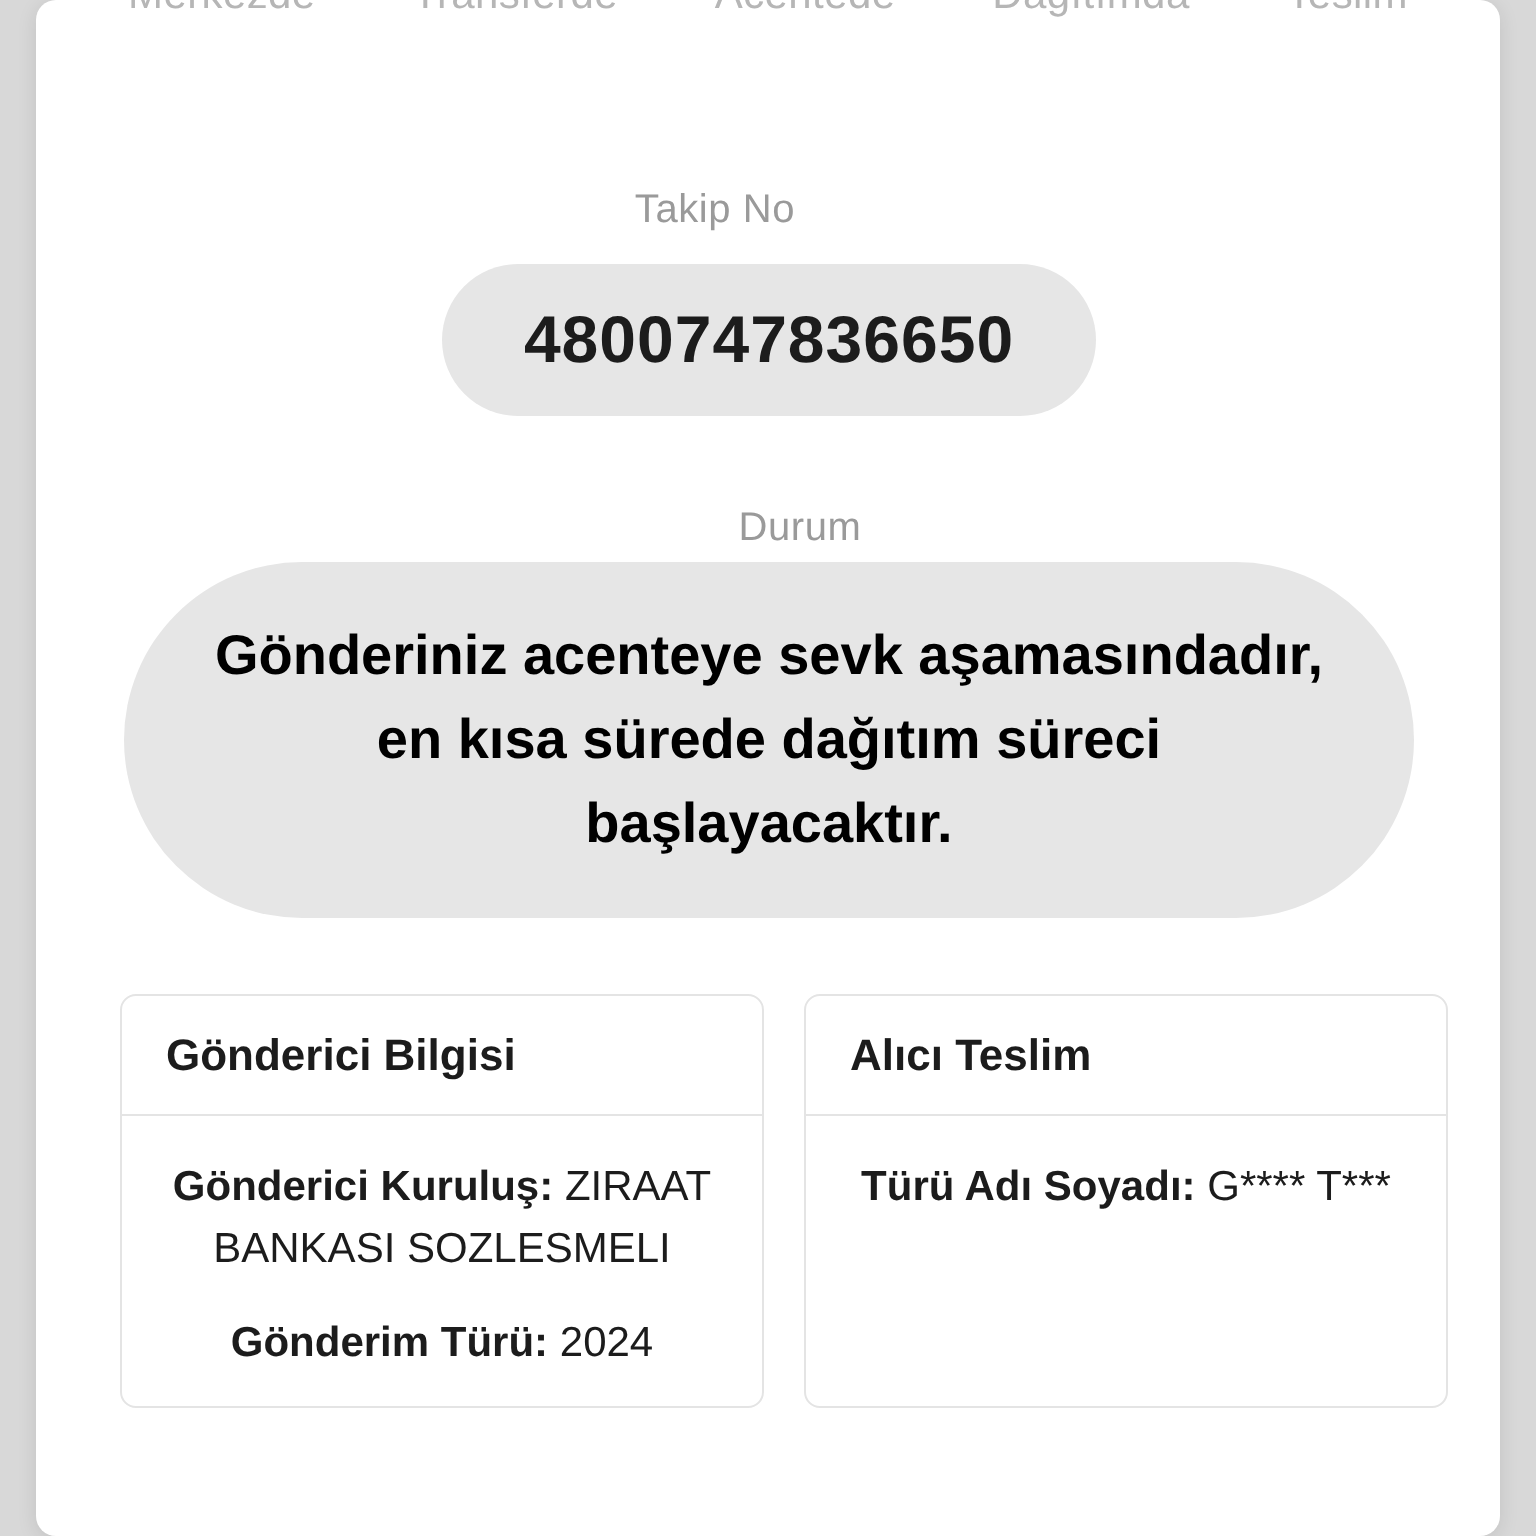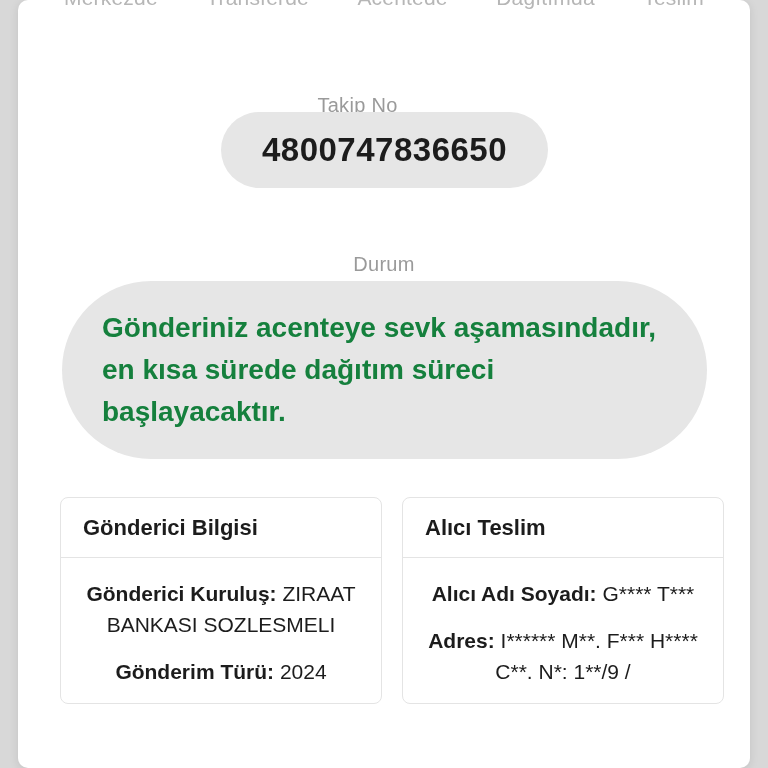"4800747836650" #takip-pill { top: 112px -> 132px }
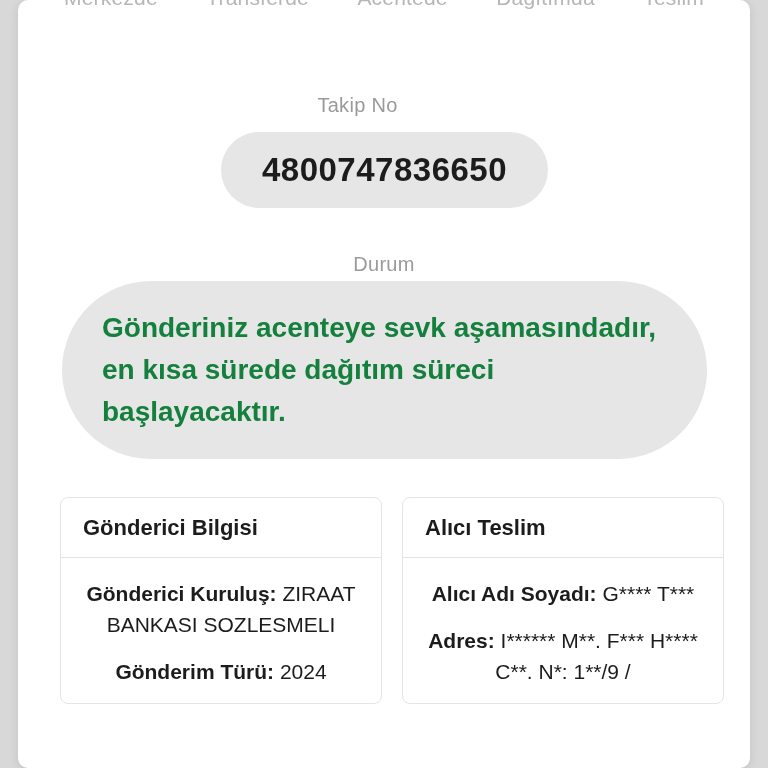"Durum" #durum-label { padding-left: none -> 16px }
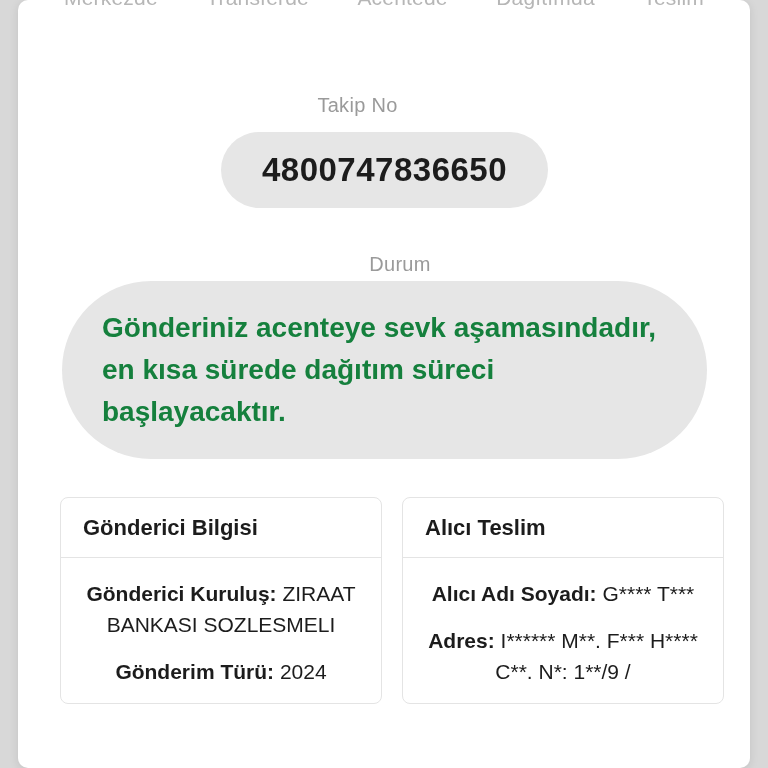"Gönderiniz acenteye sevk aşamasındadır," #durum-pill .value { color: #15803d -> #000000; text-align: left -> center }
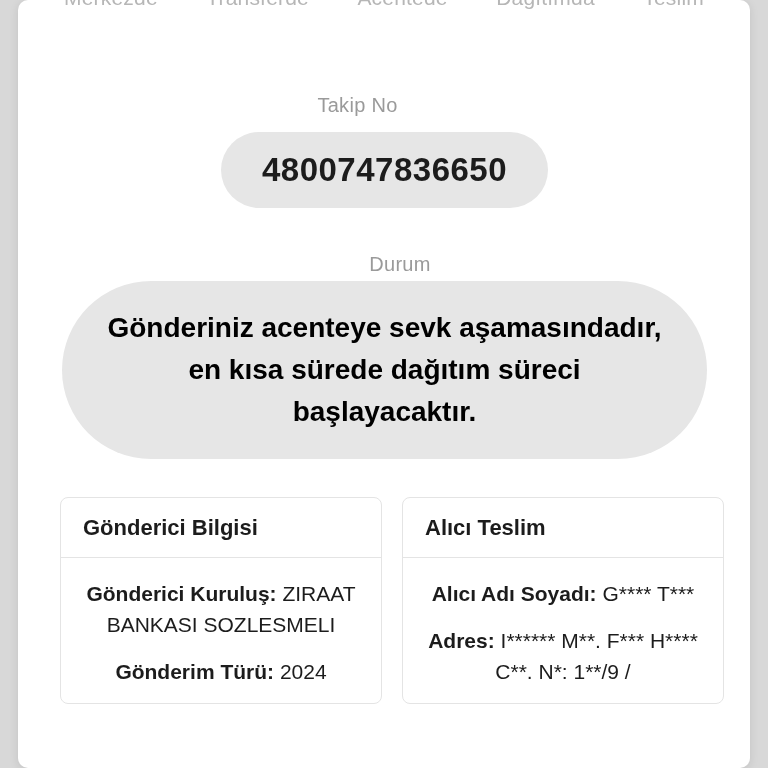"Alıcı Adı Soyadı:" span.info-key { text: Alıcı -> Türü }
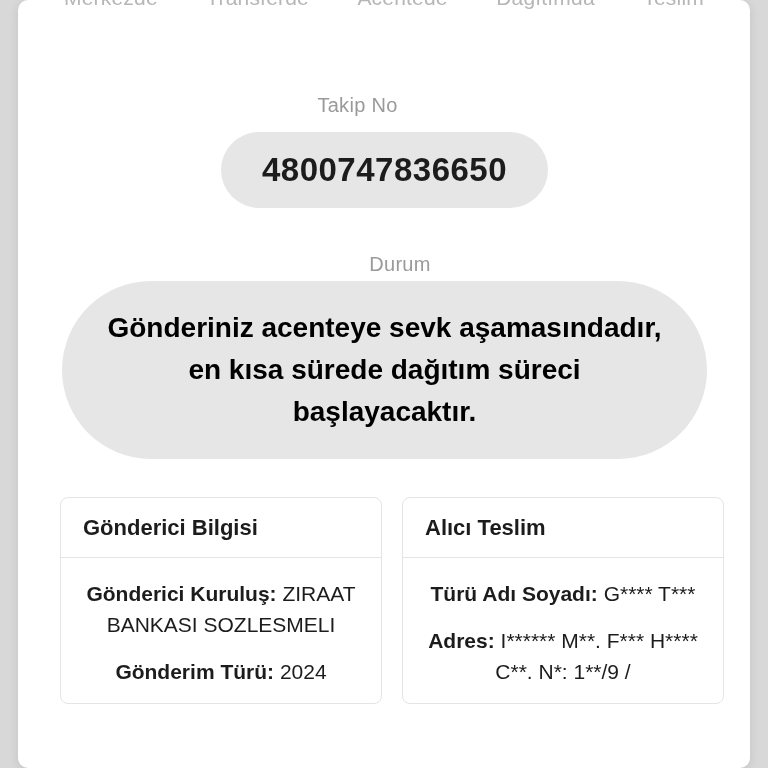"Adres: I****** M**. F*** H****" div.info-row { html: <div> <span>Adres:</span> <span>I****** M**. F*** H**** C**. N*: 1**/9 /</span> </div> -> none }
